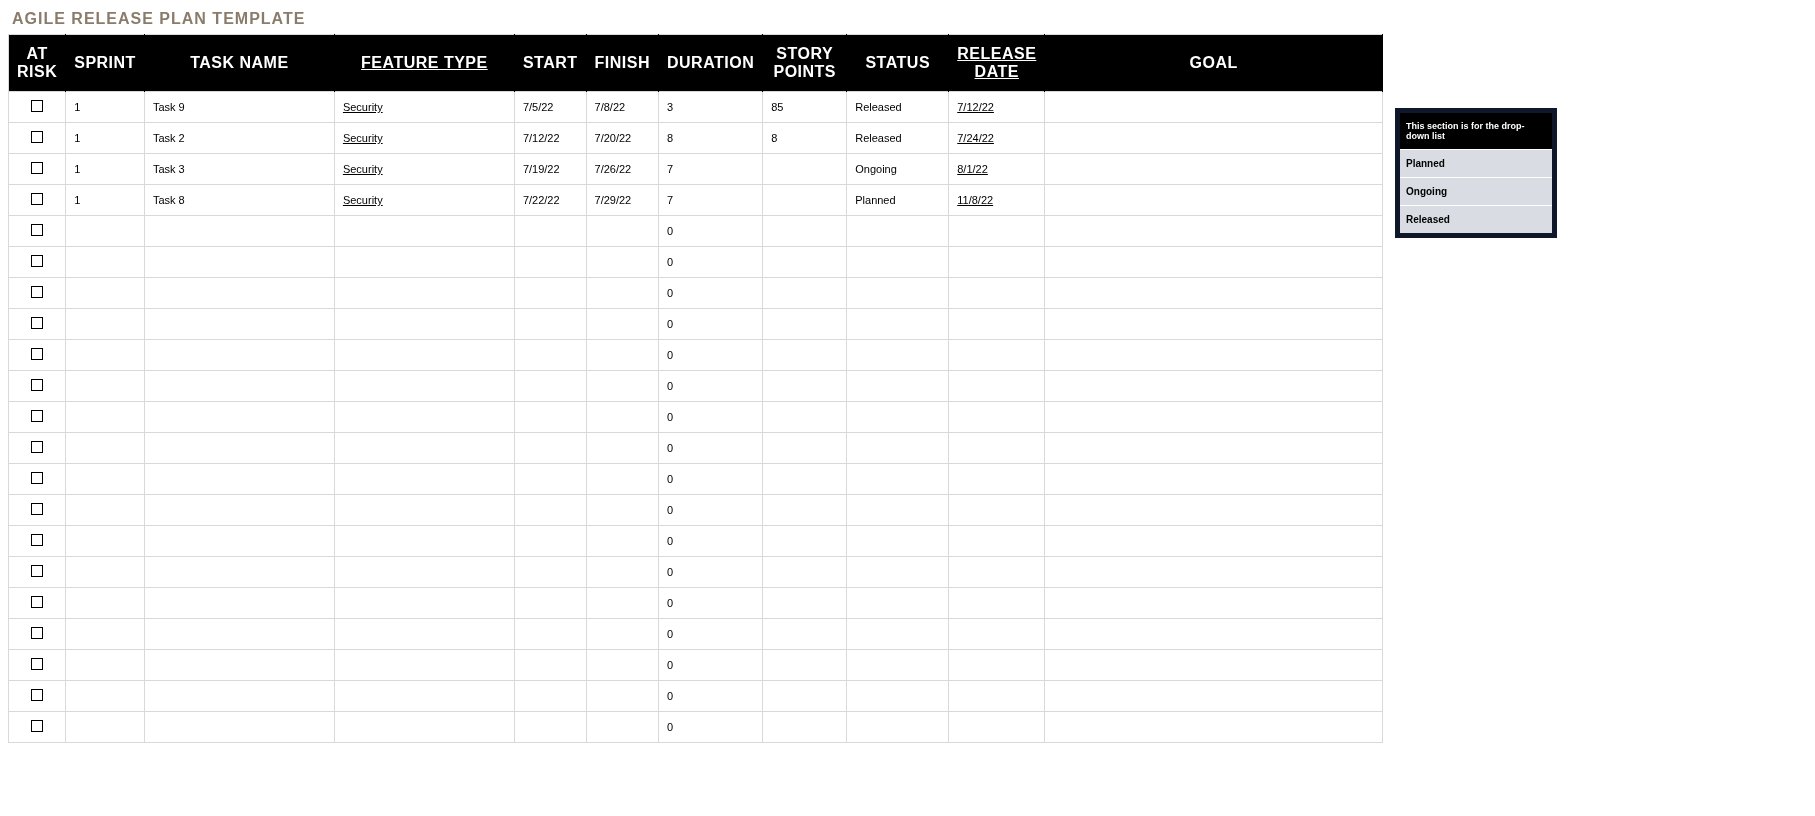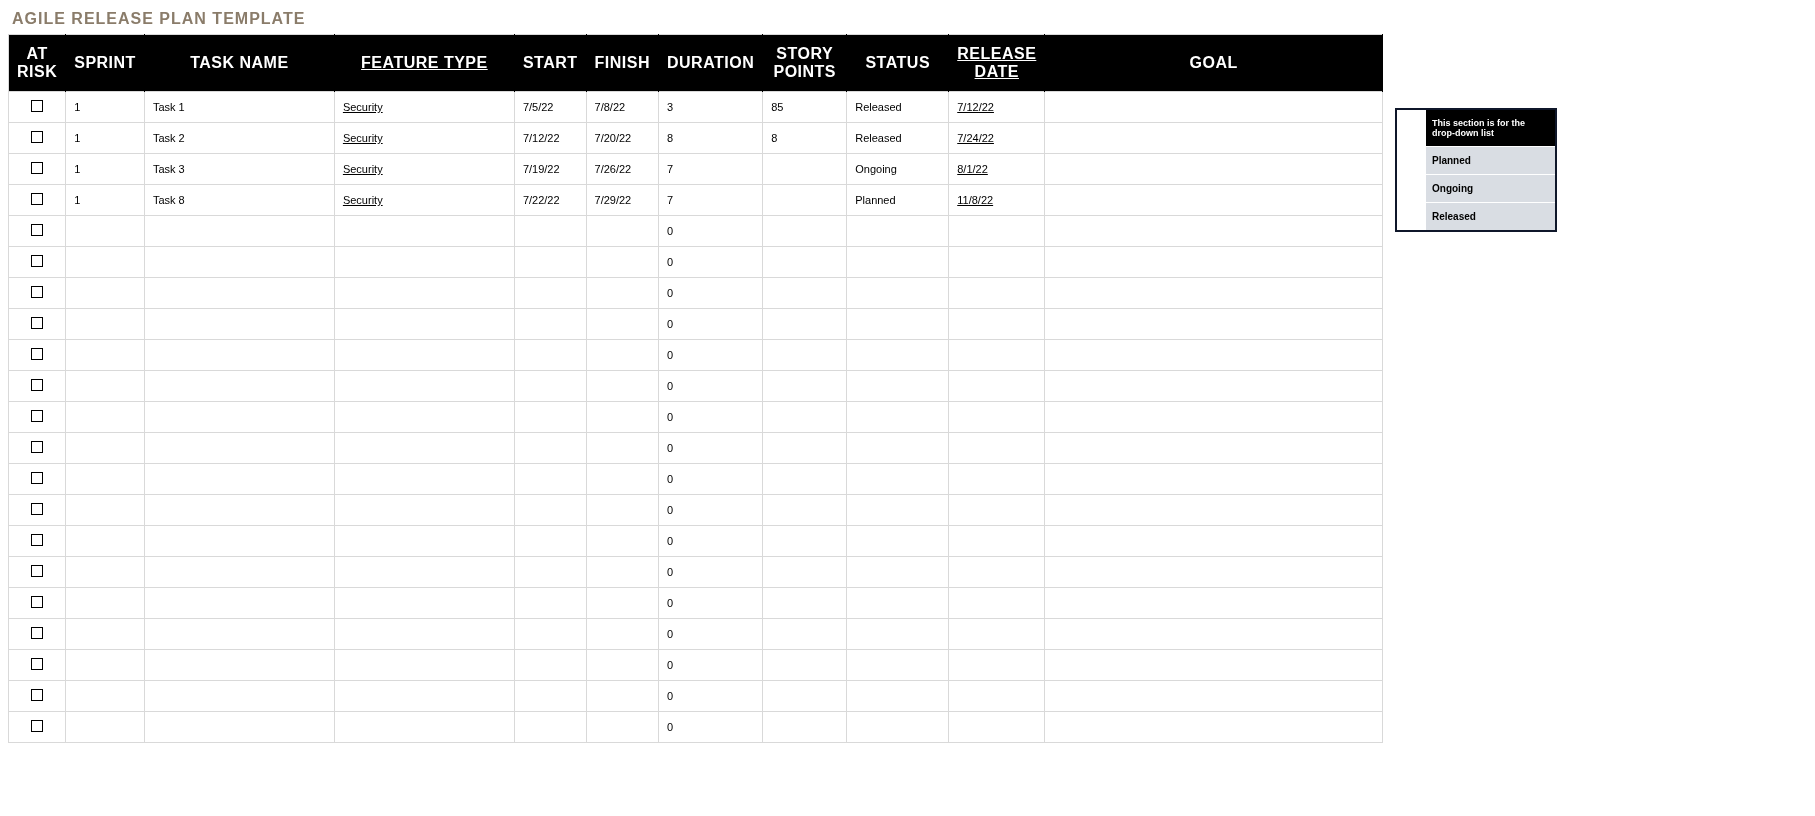"Task 1" td.col-task { text: 1 -> 9 }
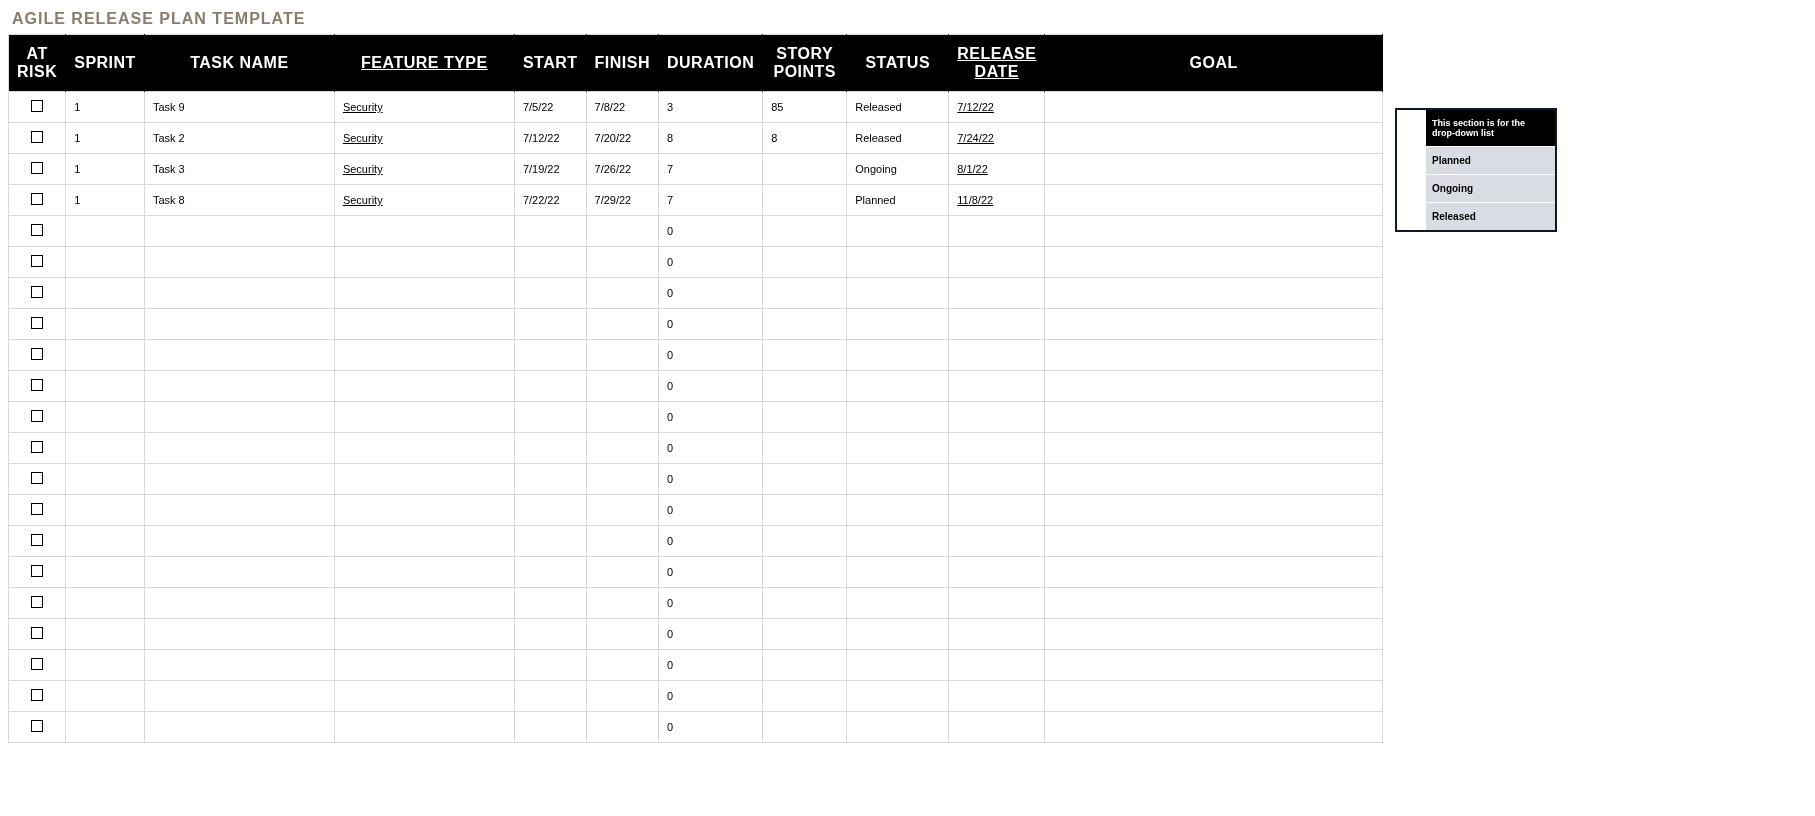"This section is for the" .side-box { border: 2px solid #0f172a -> 5px solid #0f172a; padding-left: 29px -> none }
